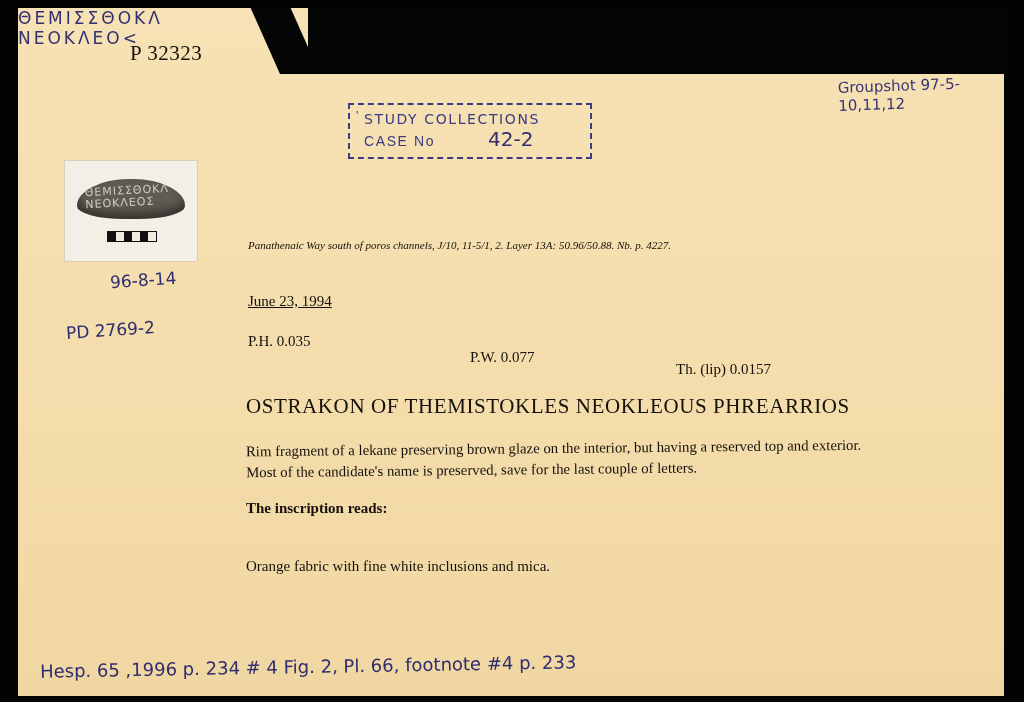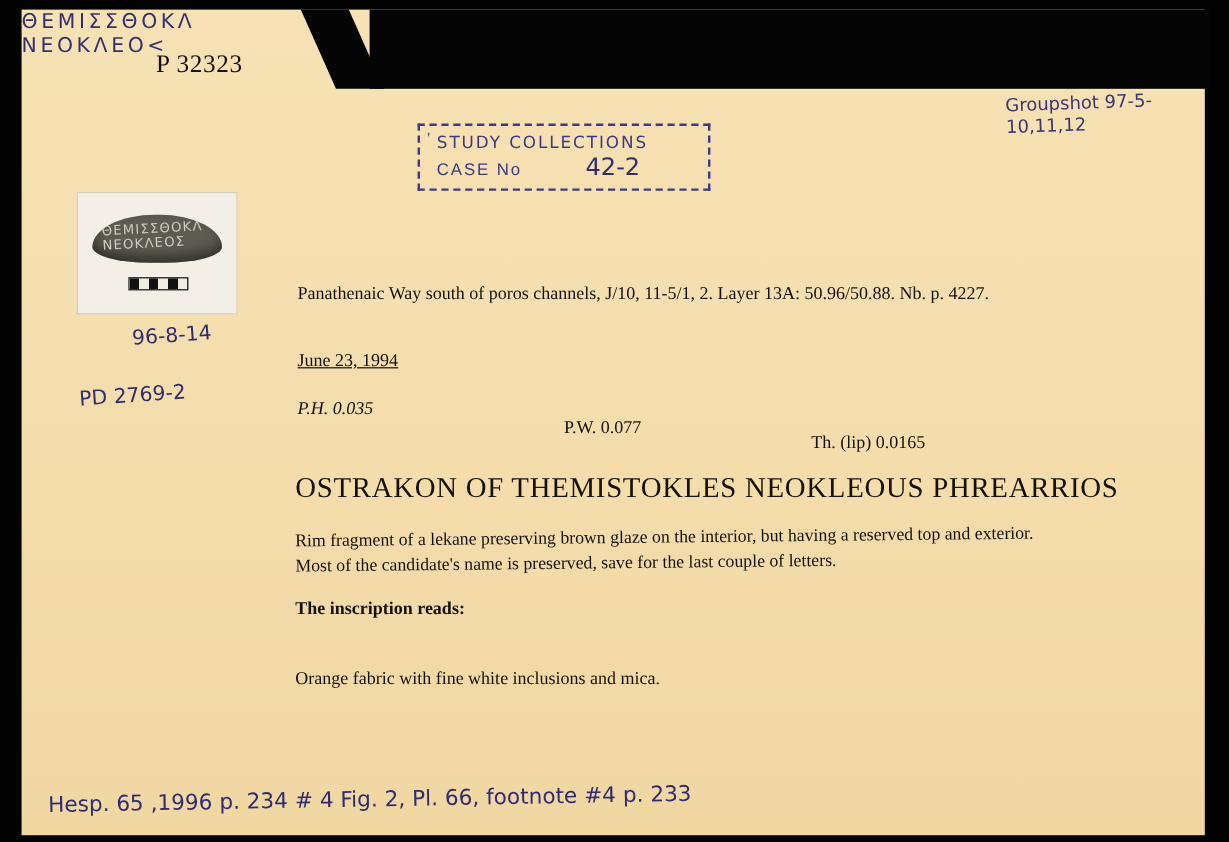"Panathenaic Way south of poros" #prov1 { font-size: 15px -> 11px; font-style: none -> italic }
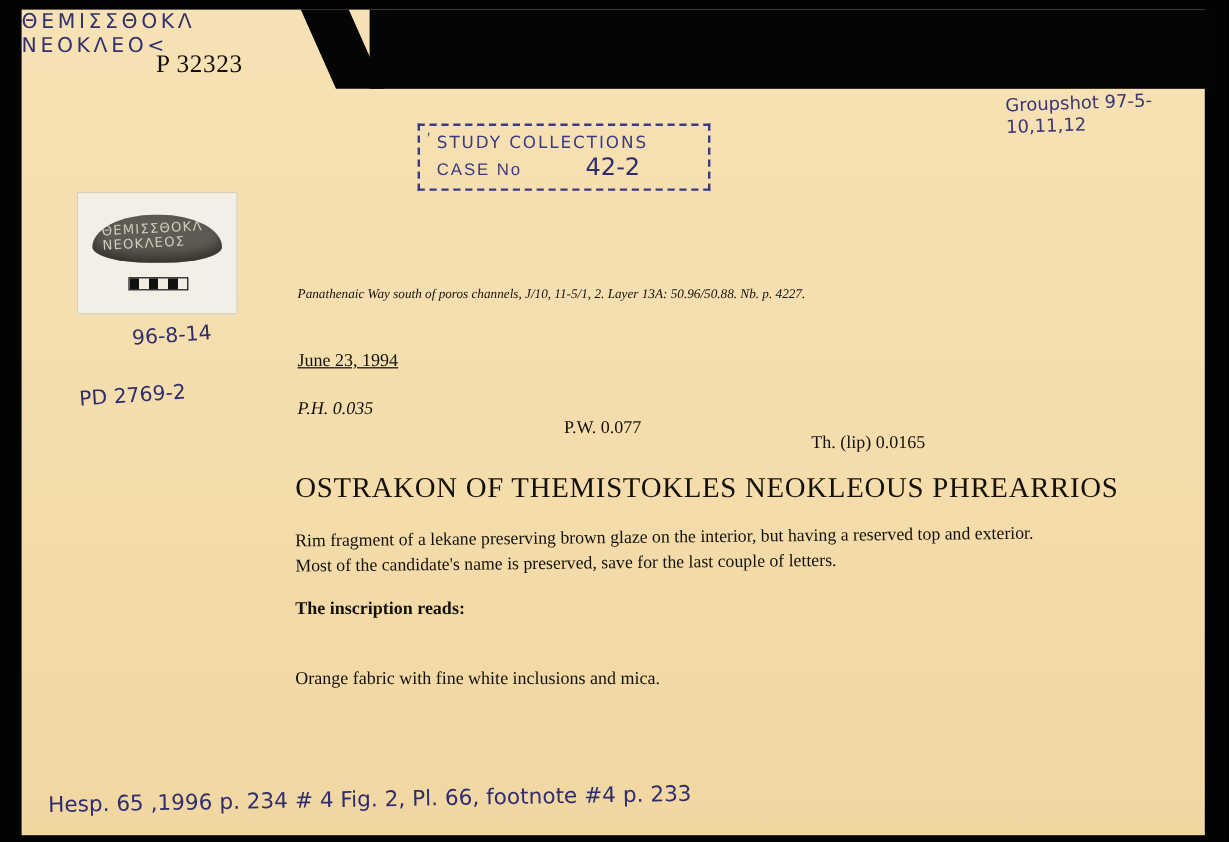"P.H. 0.035" #meas .m1 { font-style: italic -> none }
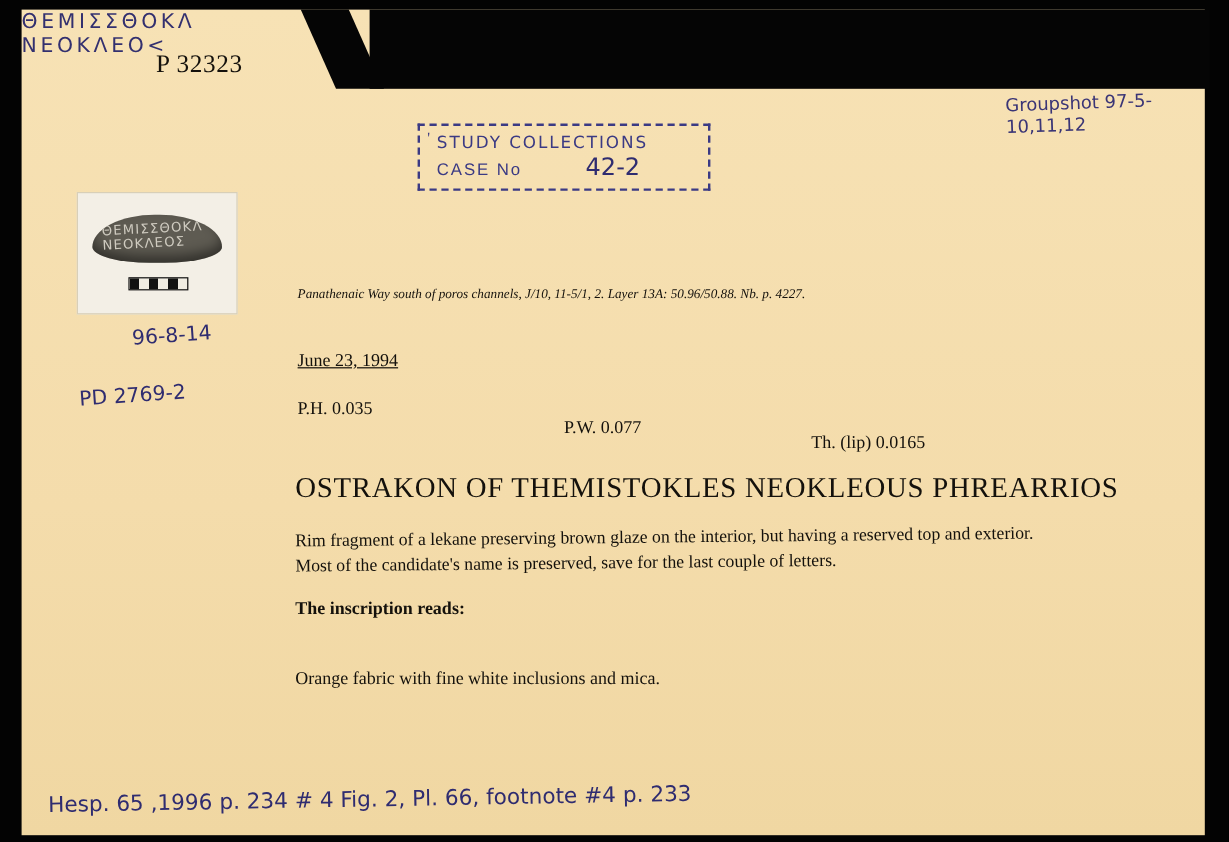"Th. (lip) 0.0165" span.m3 { text: 0.0165 -> 0.0157 }
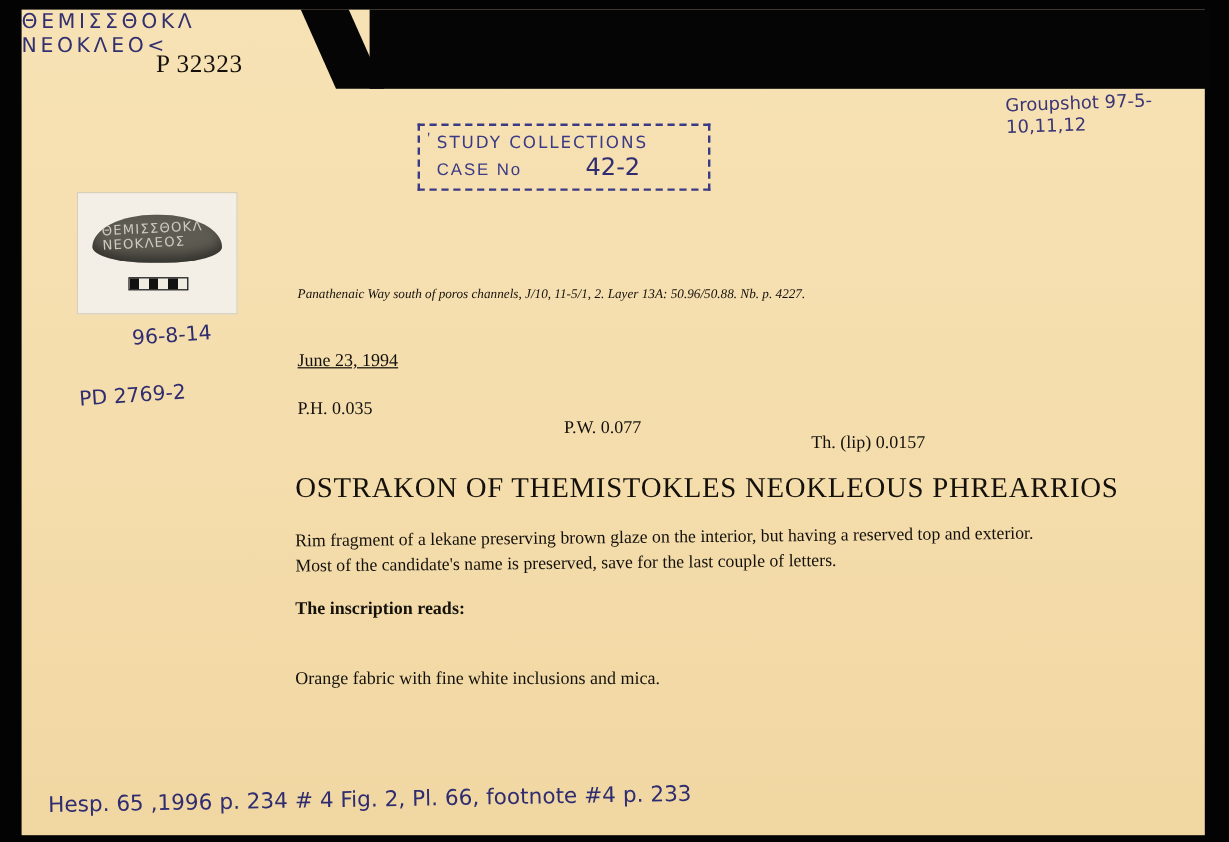"OSTRAKON OF THEMISTOKLES NEOKLEOUS" #title { font-size: 24px -> 21px }
